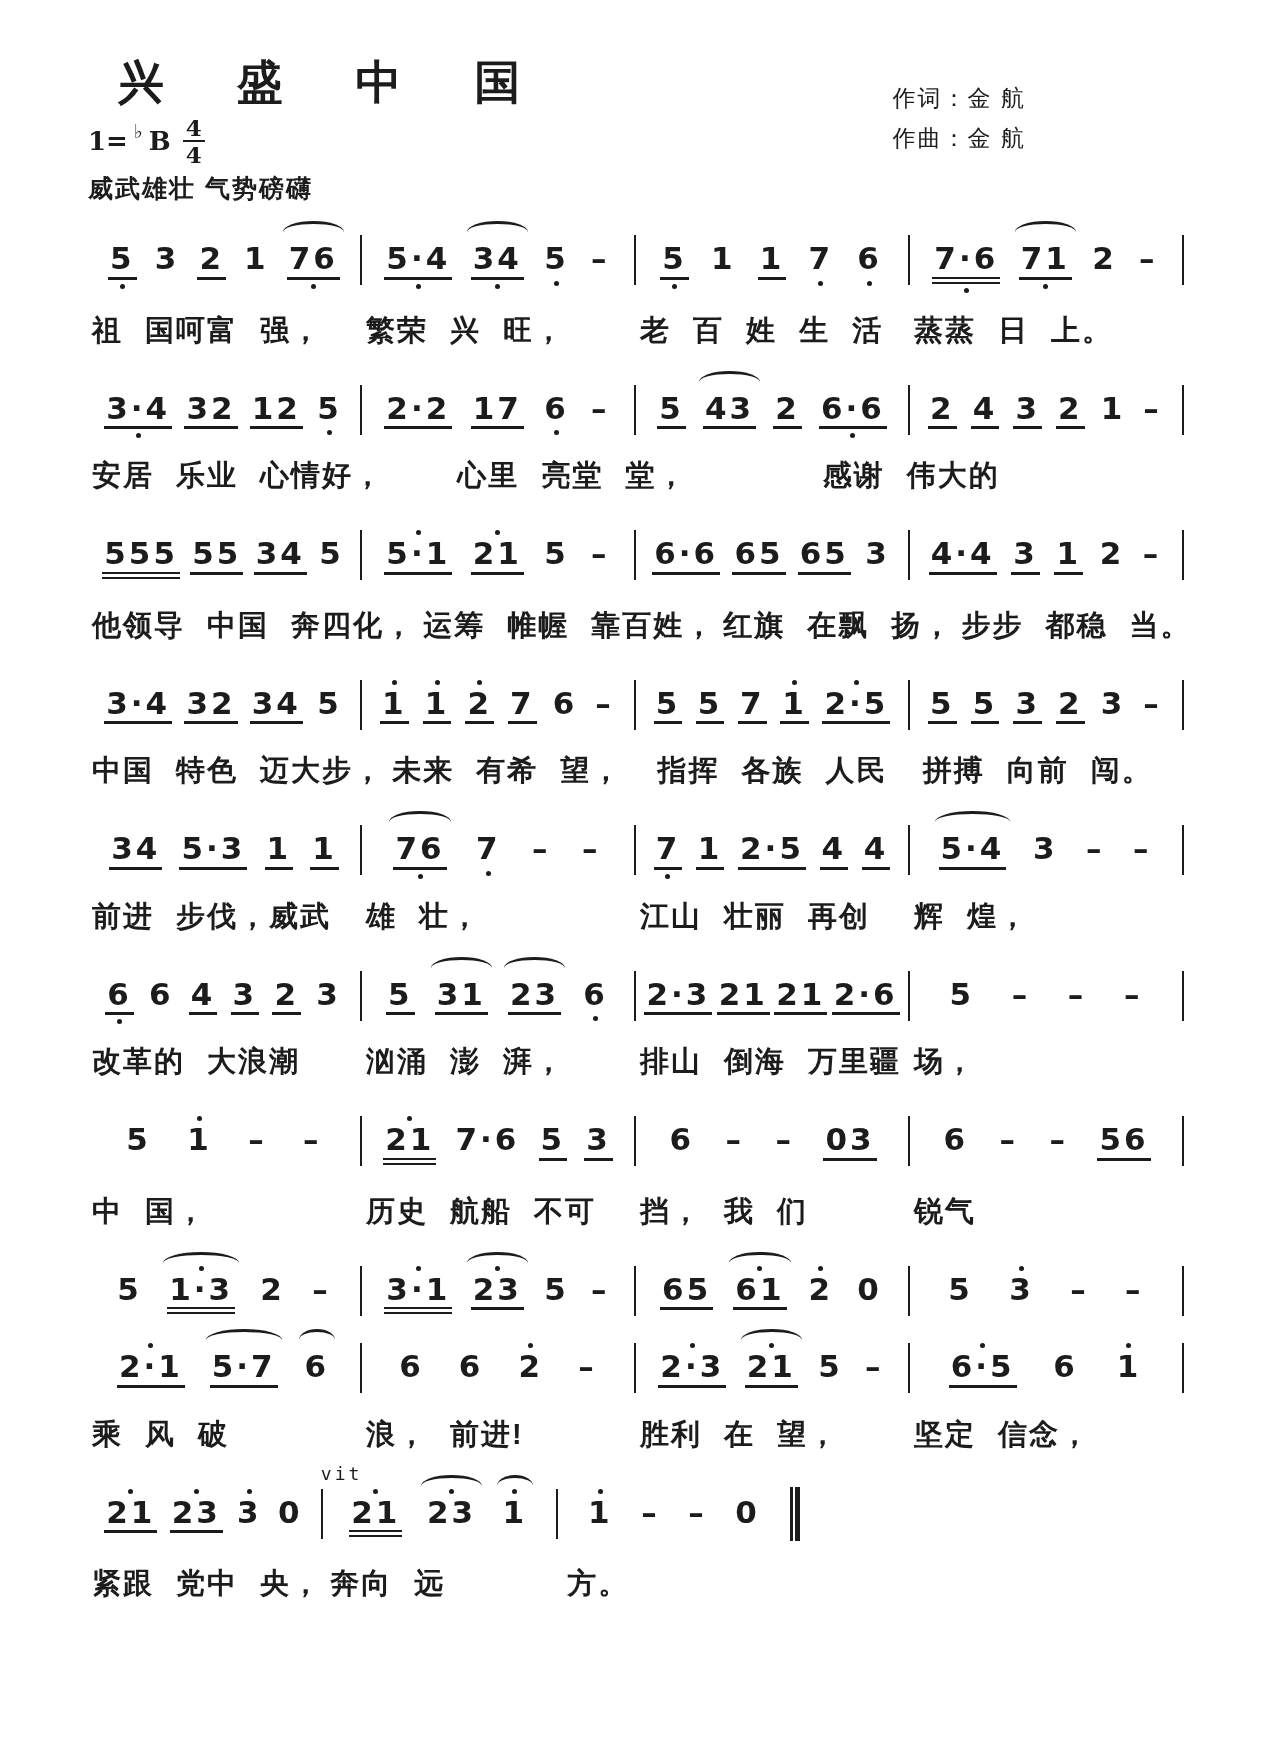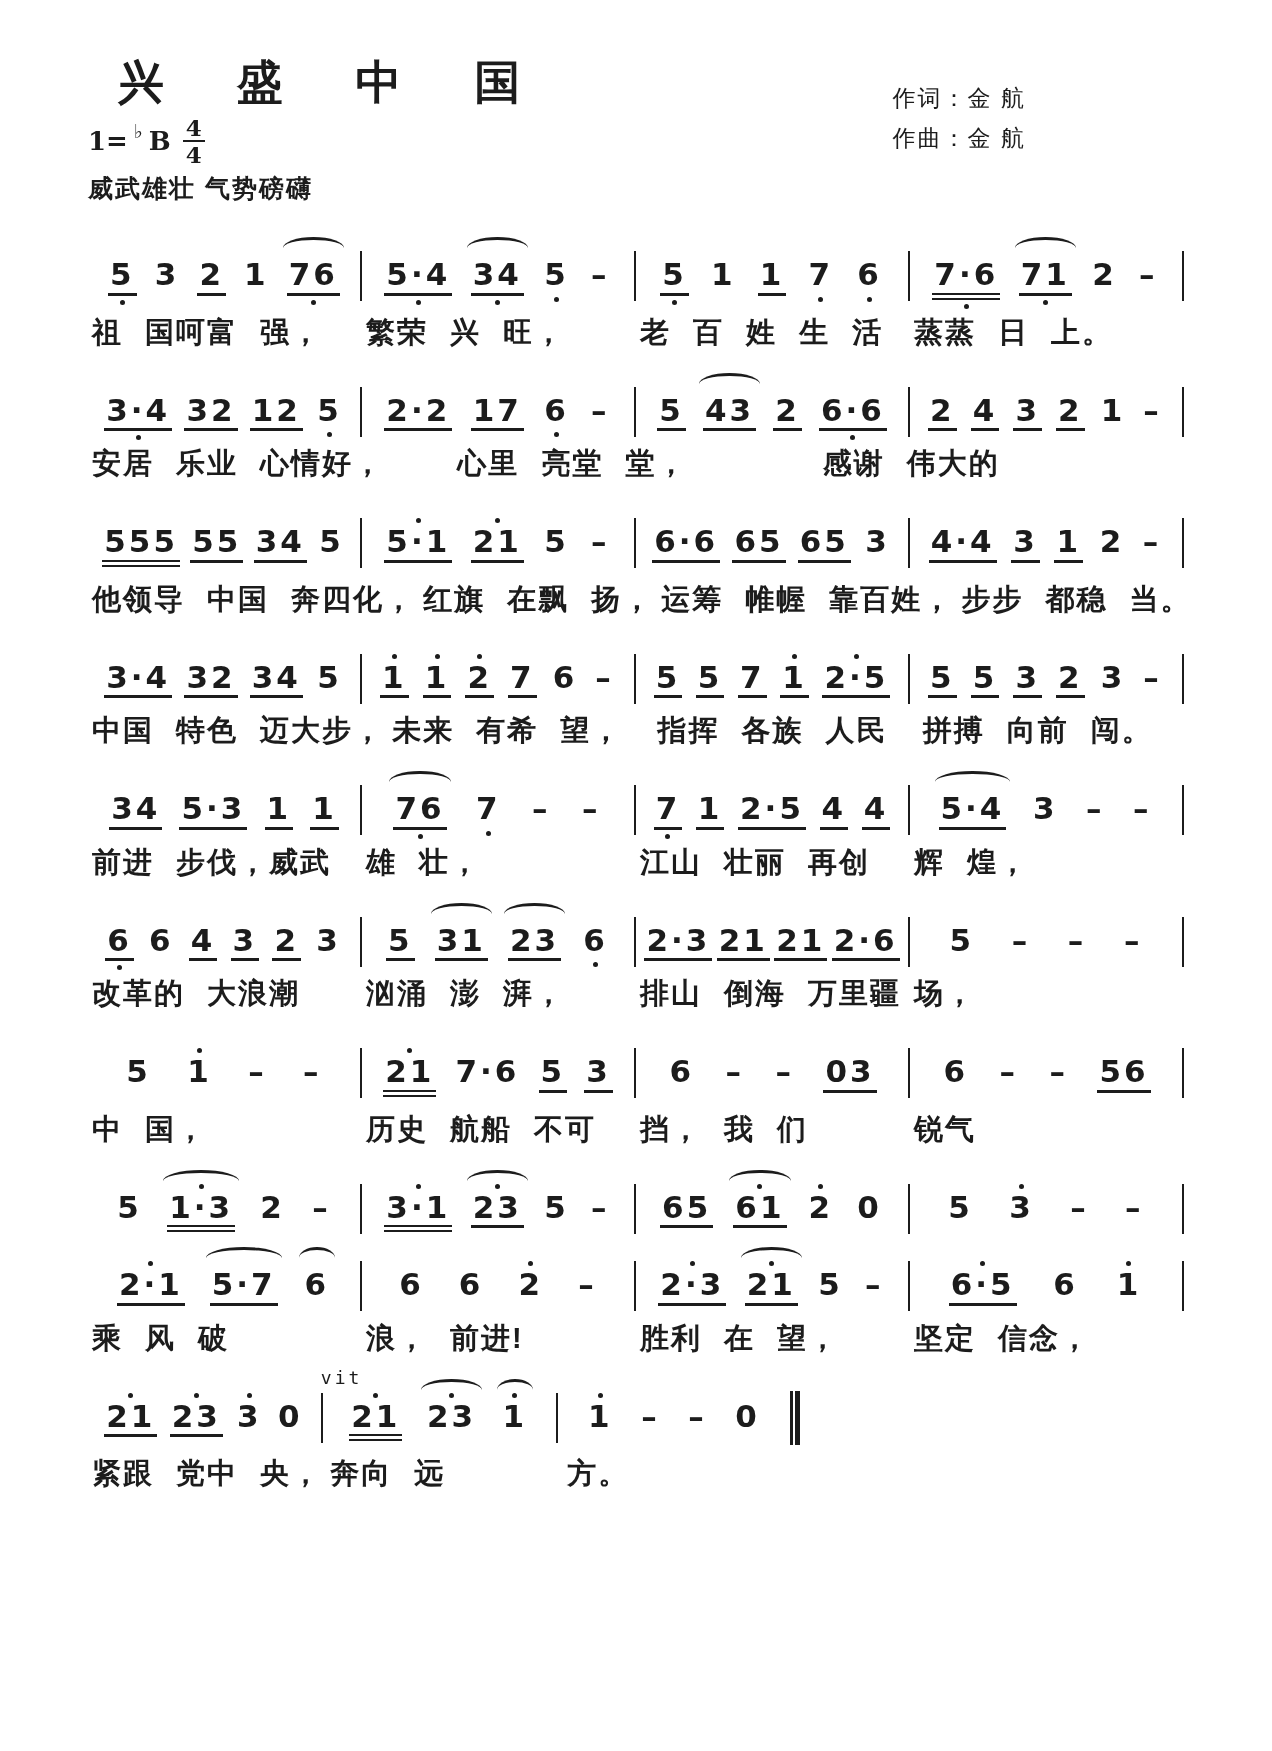"威武雄壮 气势磅礴" .tempo { margin-bottom: 32px -> 16px }
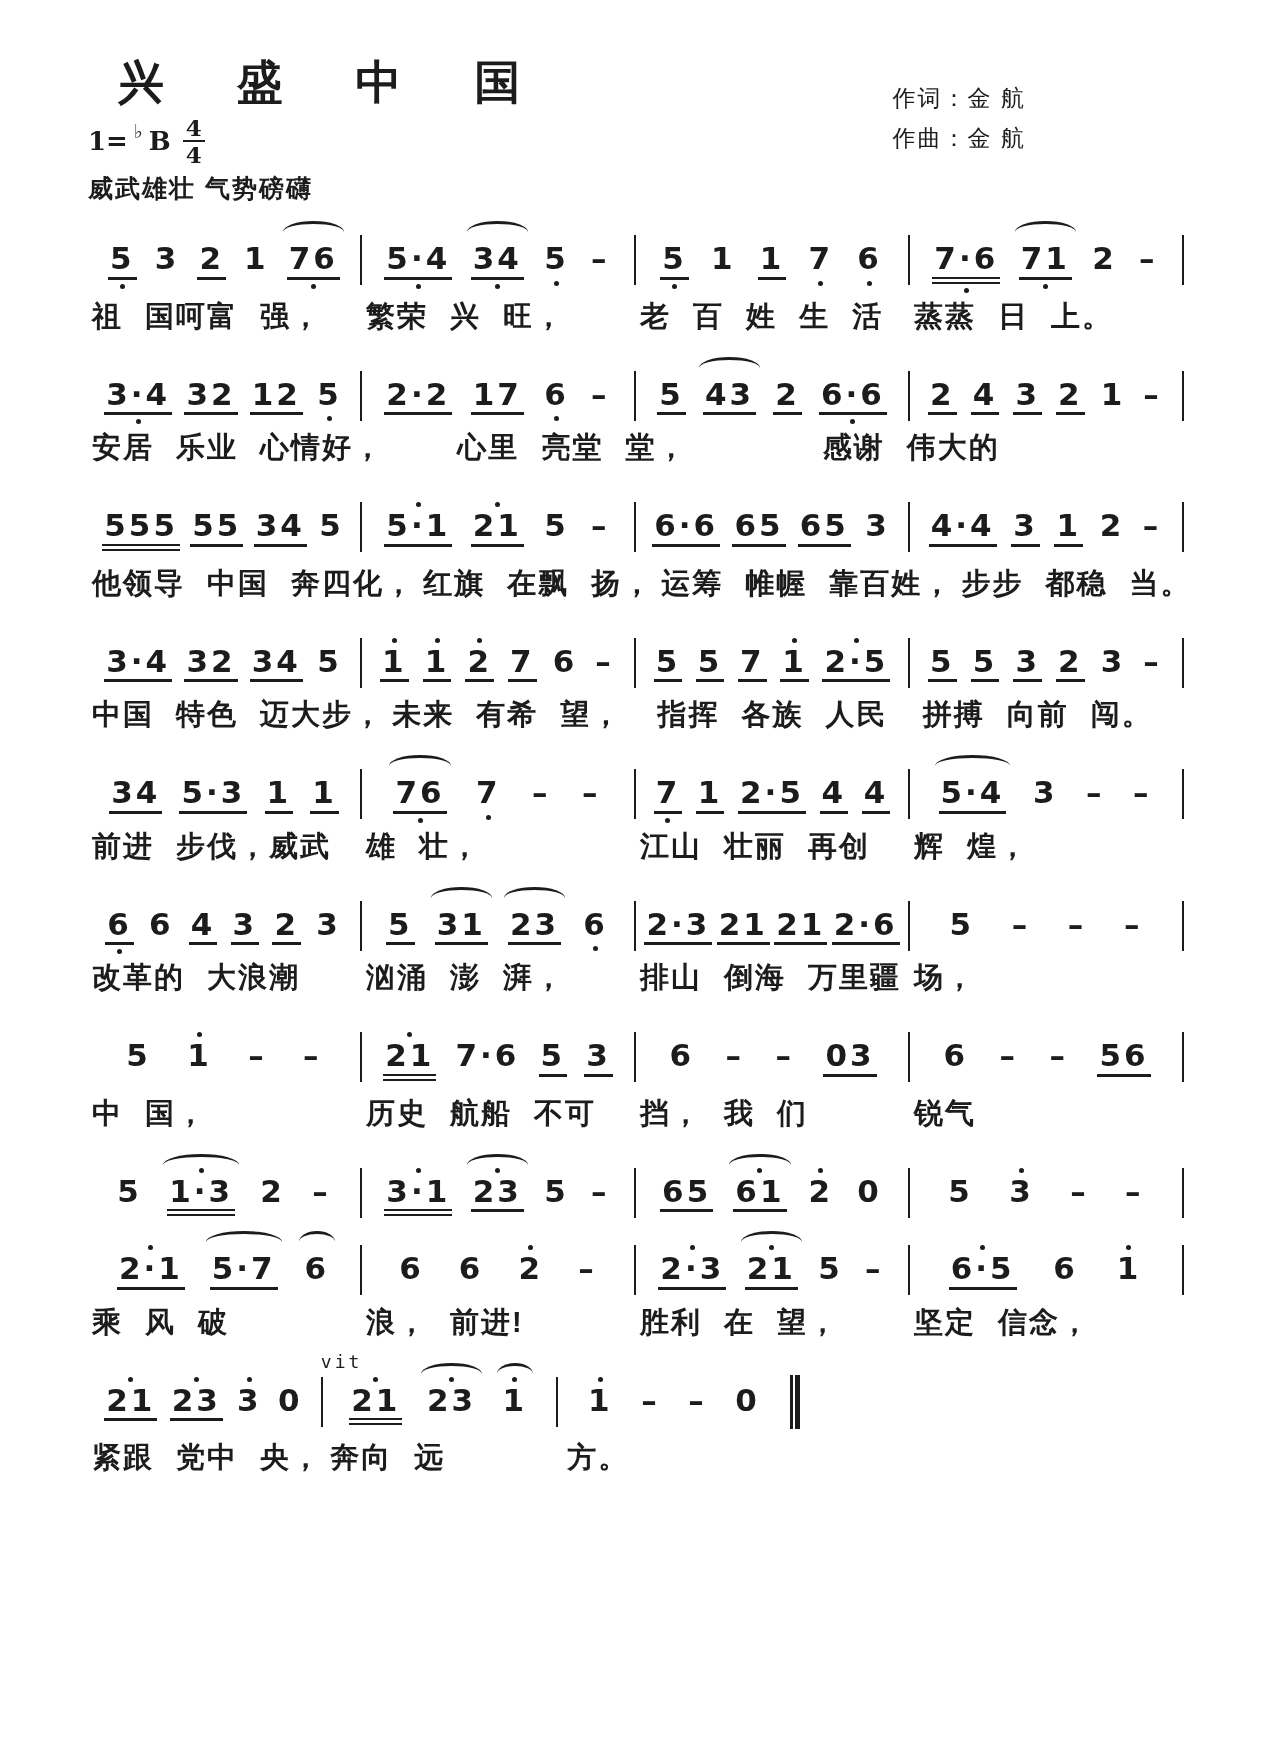"祖 国呵富 强，" .lyrics-row { margin: 2px 0 20px 0 -> 16px 0 20px 0 }
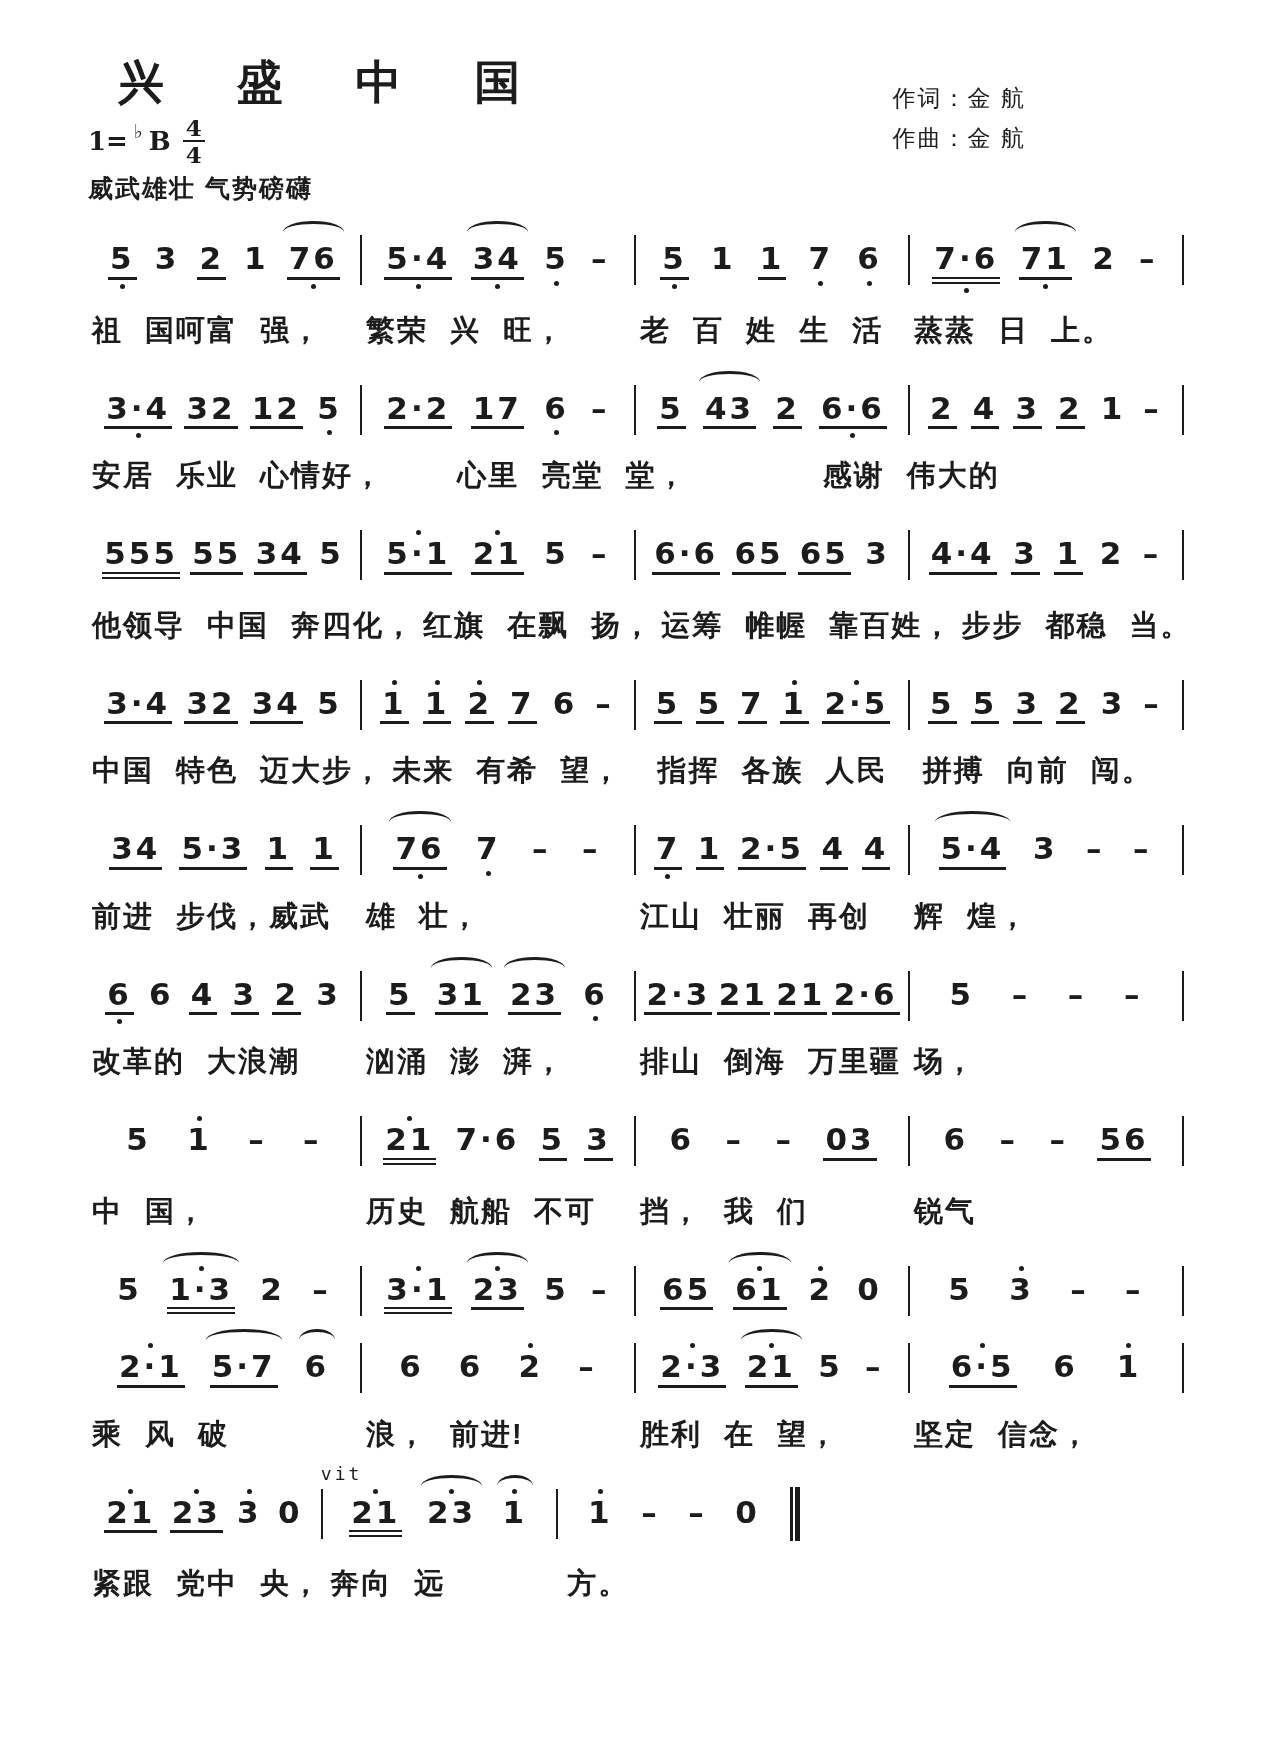"红旗 在飘 扬，" div.lyr { order: before "运筹 帷幄 靠百姓，" -> after "运筹 帷幄 靠百姓，" }
